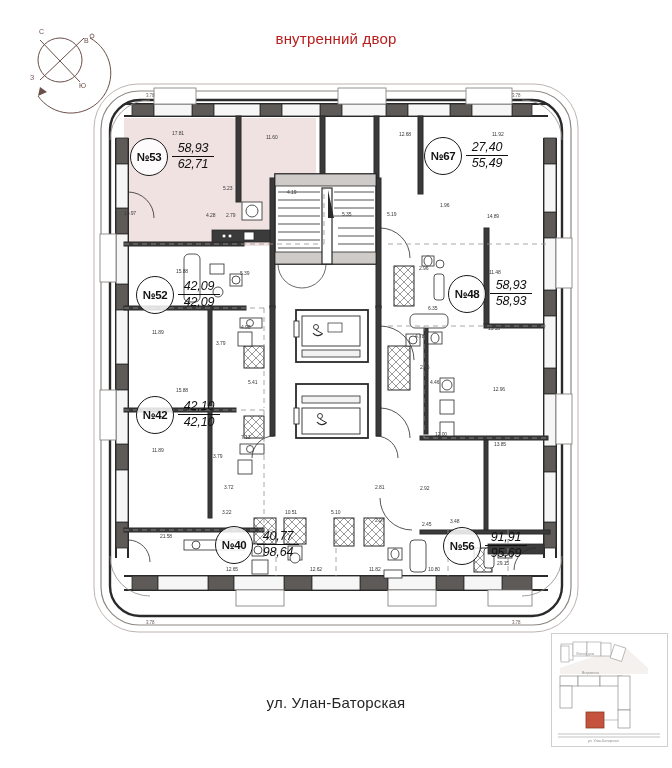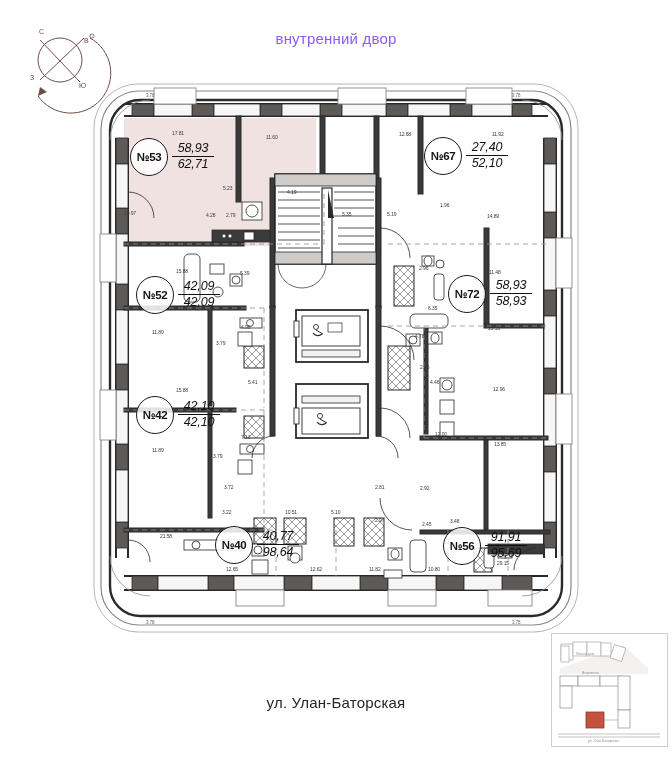"внутренний двор" .label-top { color: #8b5cf6 -> #b91c1c }
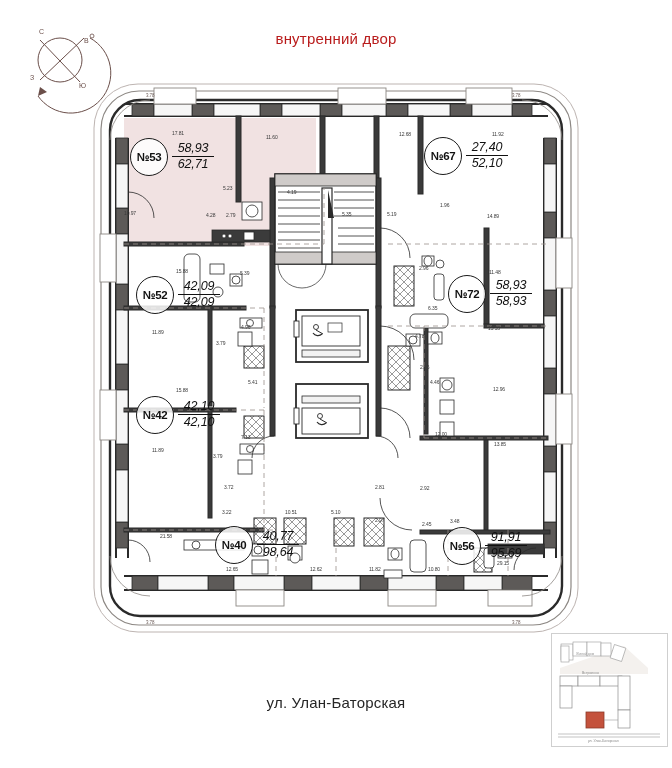"52,10" div.b { text: 52,10 -> 55,49 }
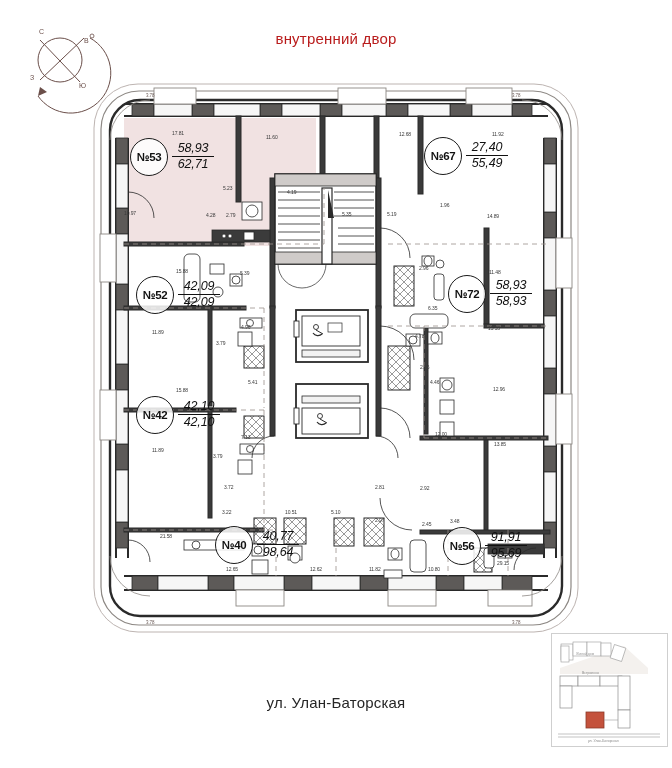"№72" span { text: 72 -> 48 }
